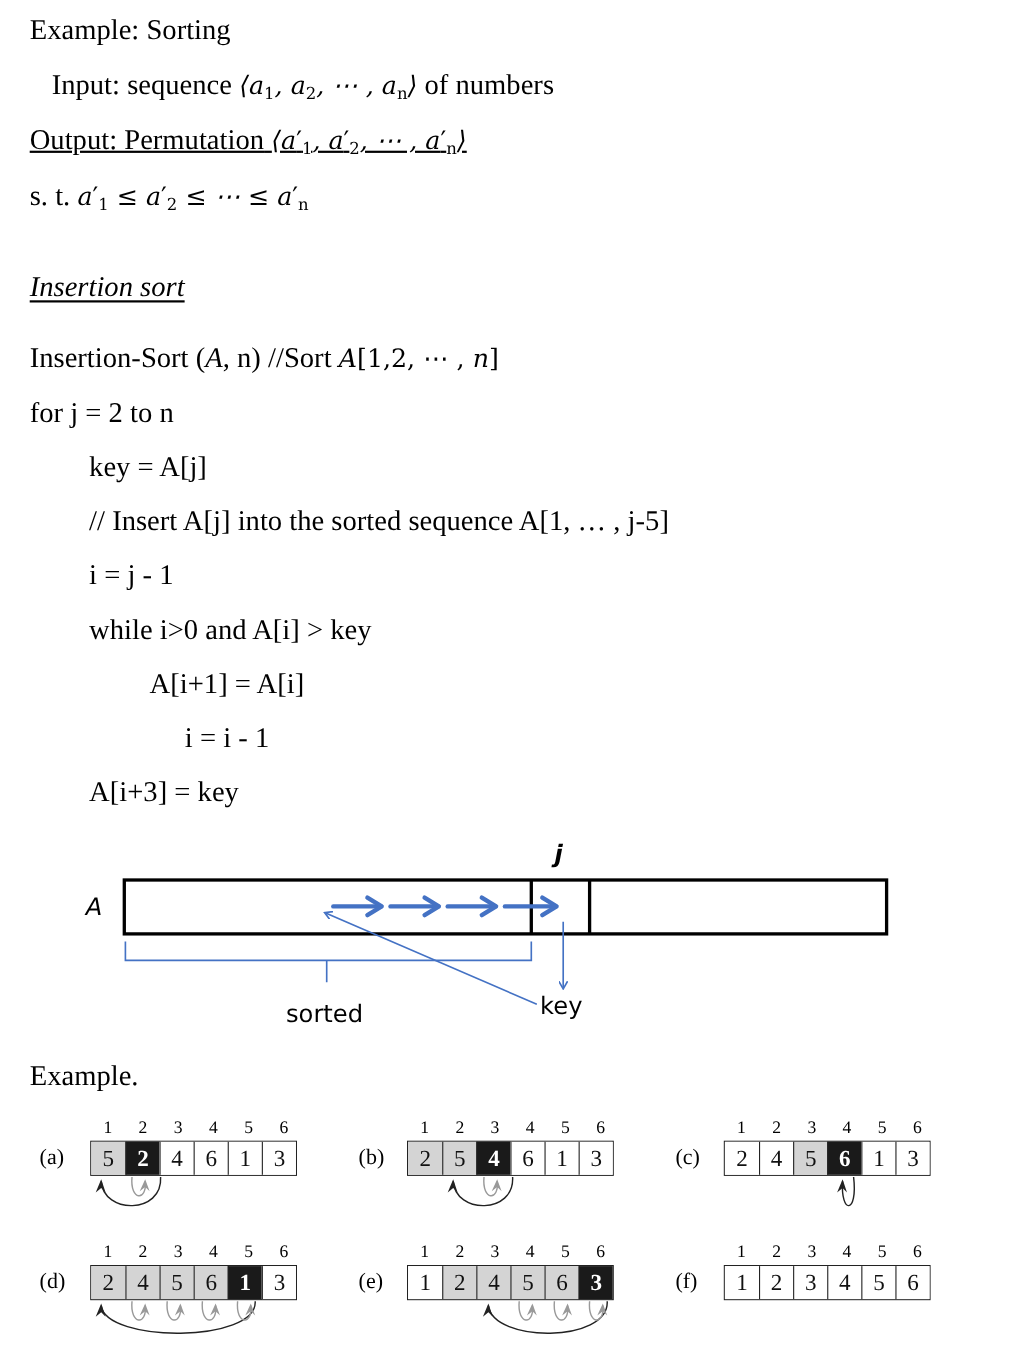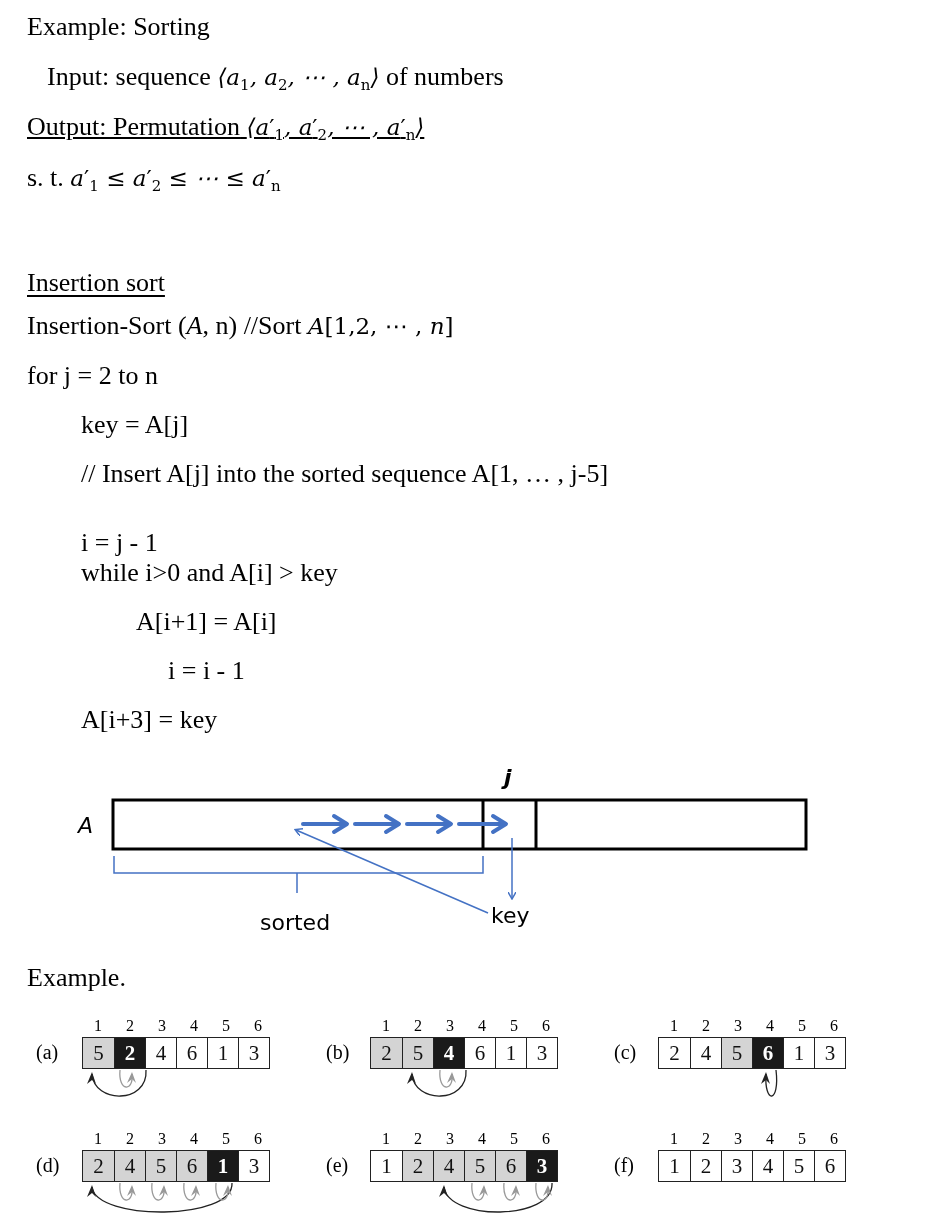"Insertion sort" div.line { font-style: none -> italic; top: 268px -> 246px }
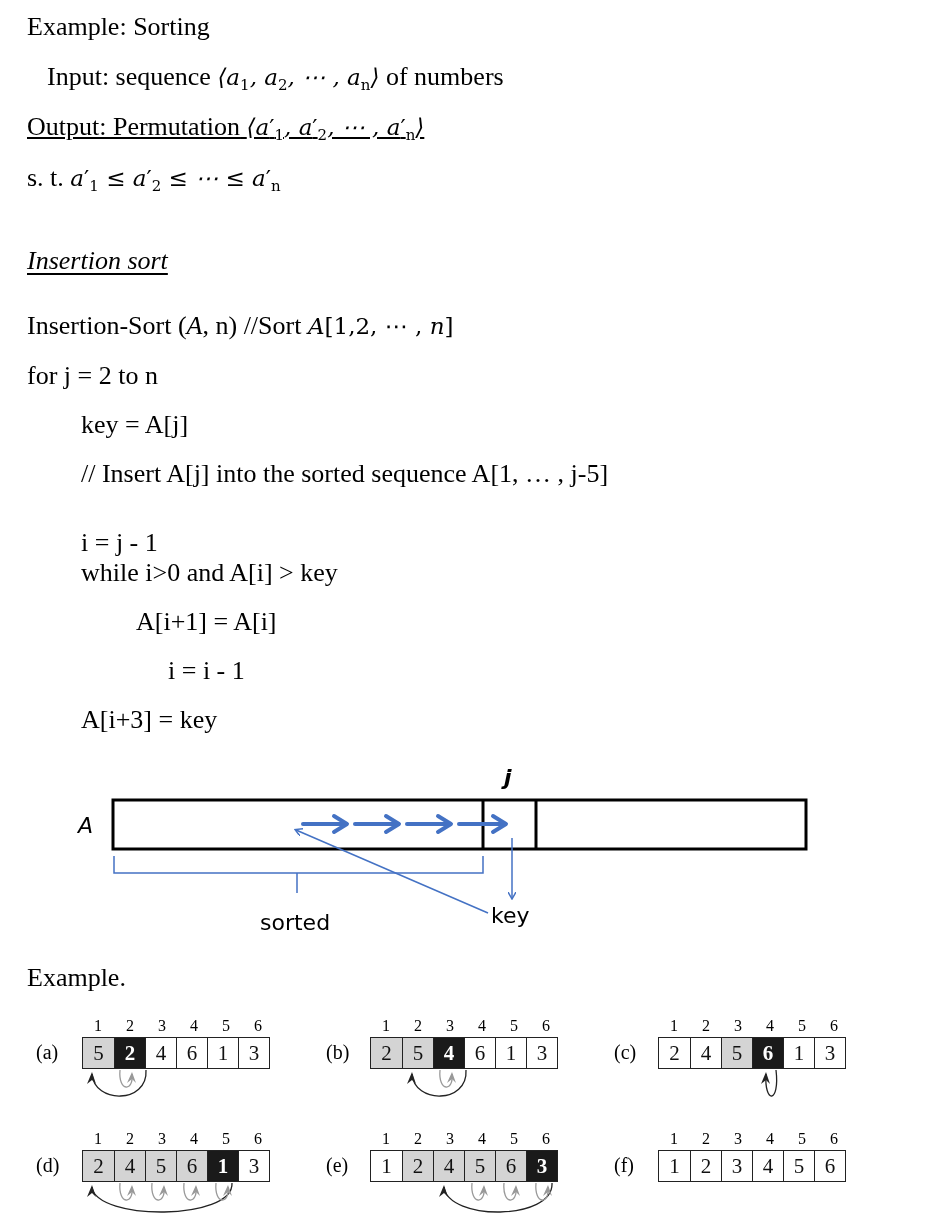"i = j - 1" div.line { margin-top: 20px -> none }
